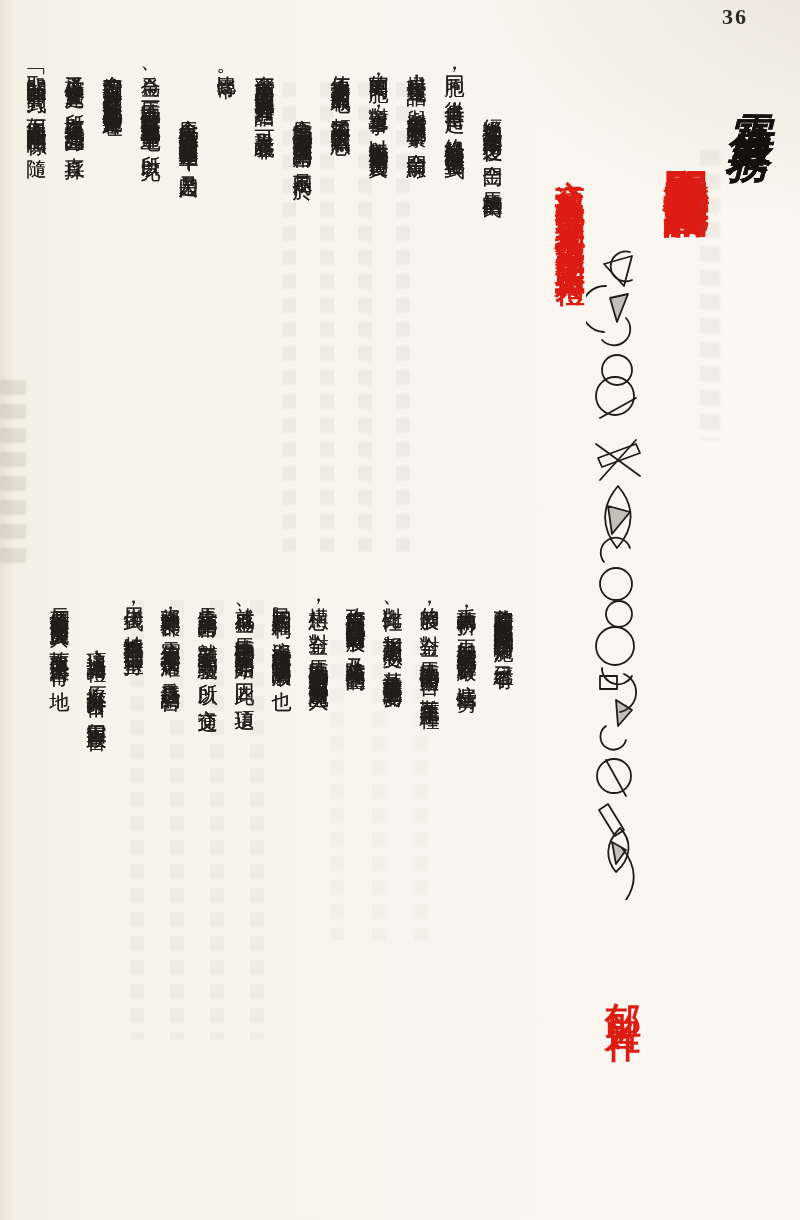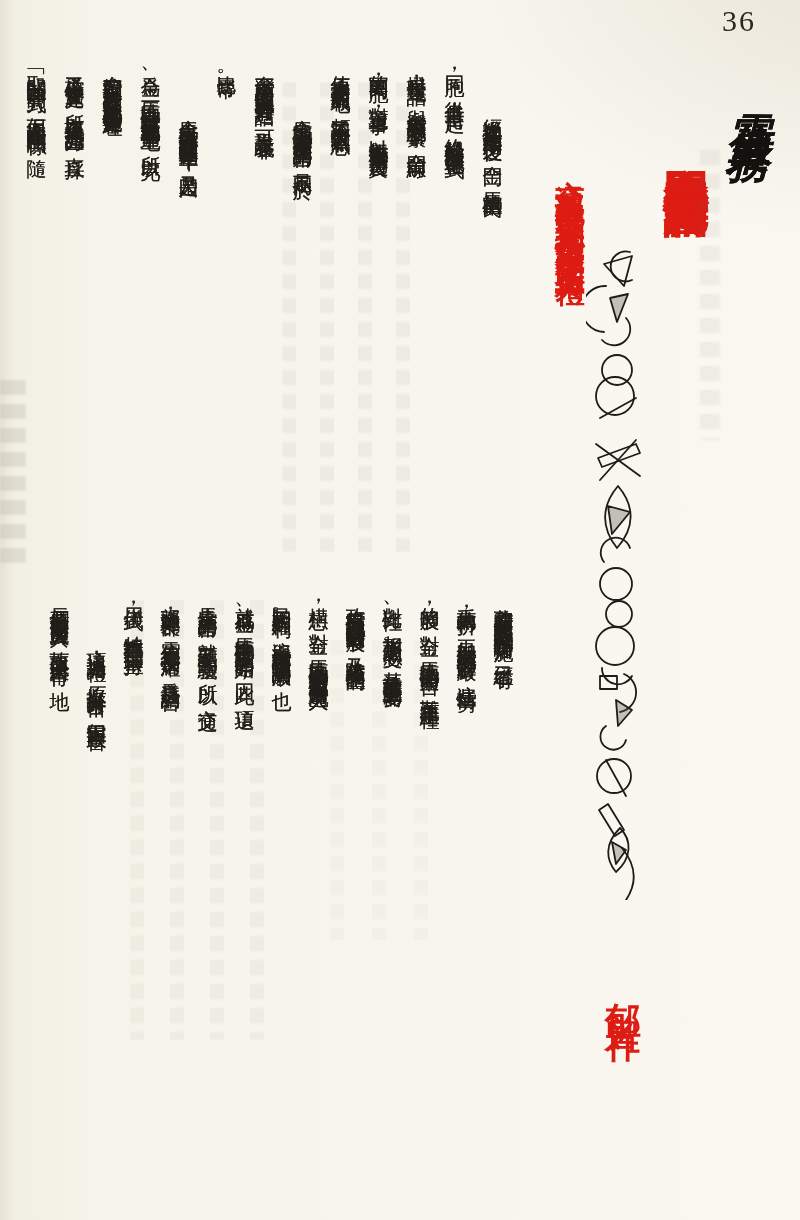"36" .page-number { font-size: 30px -> 22px; font-weight: none -> bold }
